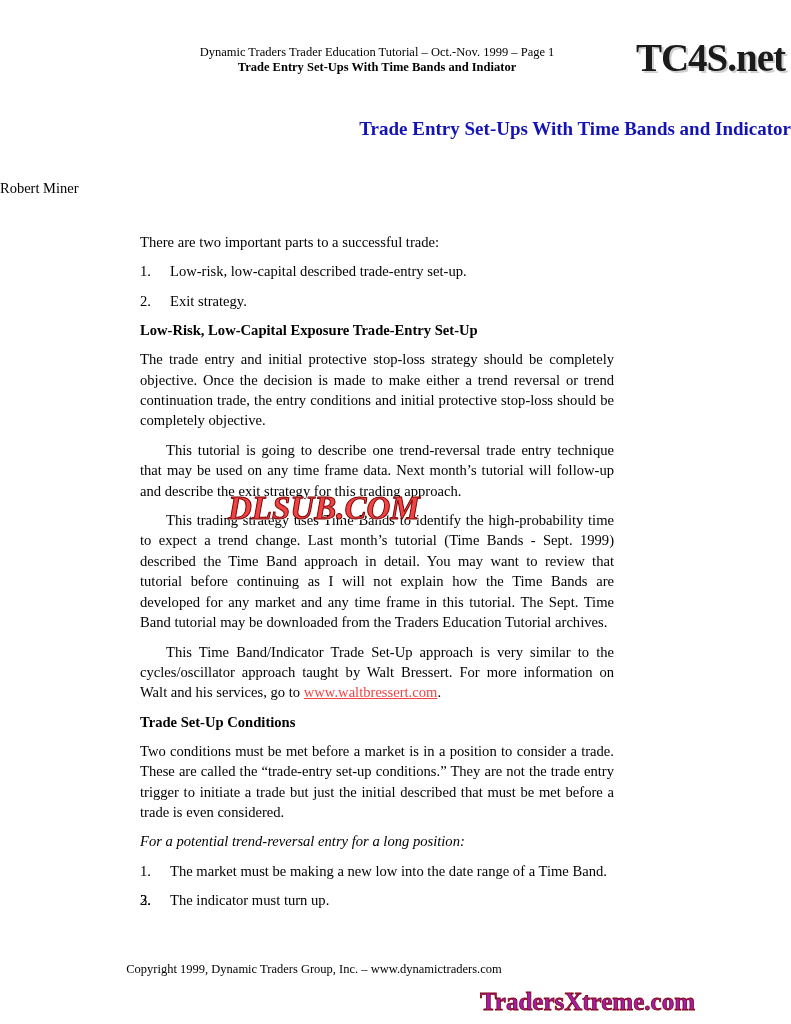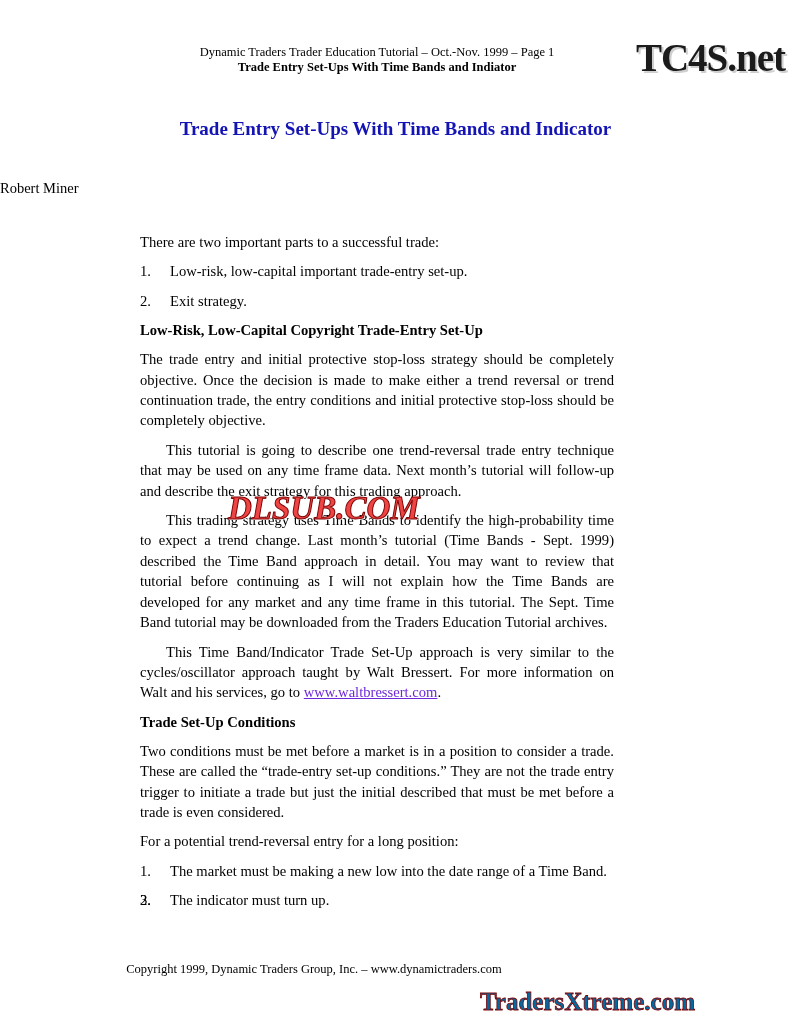"Trade Entry Set-Ups With Time Bands and Indicator" .doc-title { text-align: center -> right }
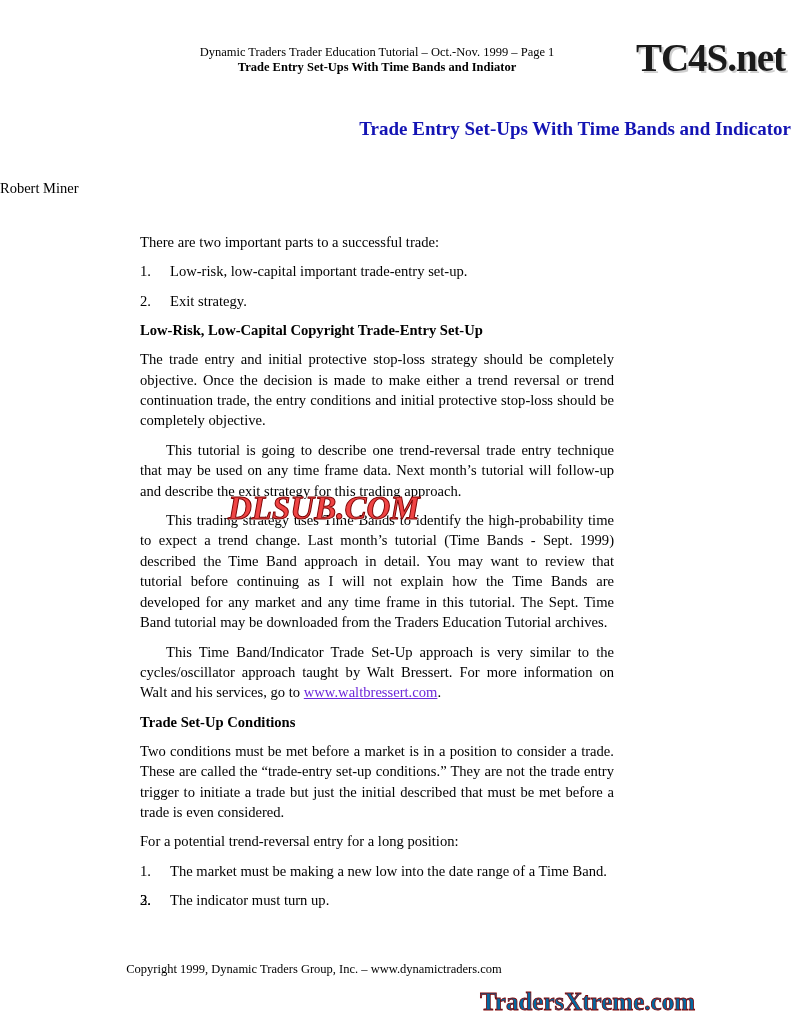"Low-risk, low-capital important" span { text: important -> described }
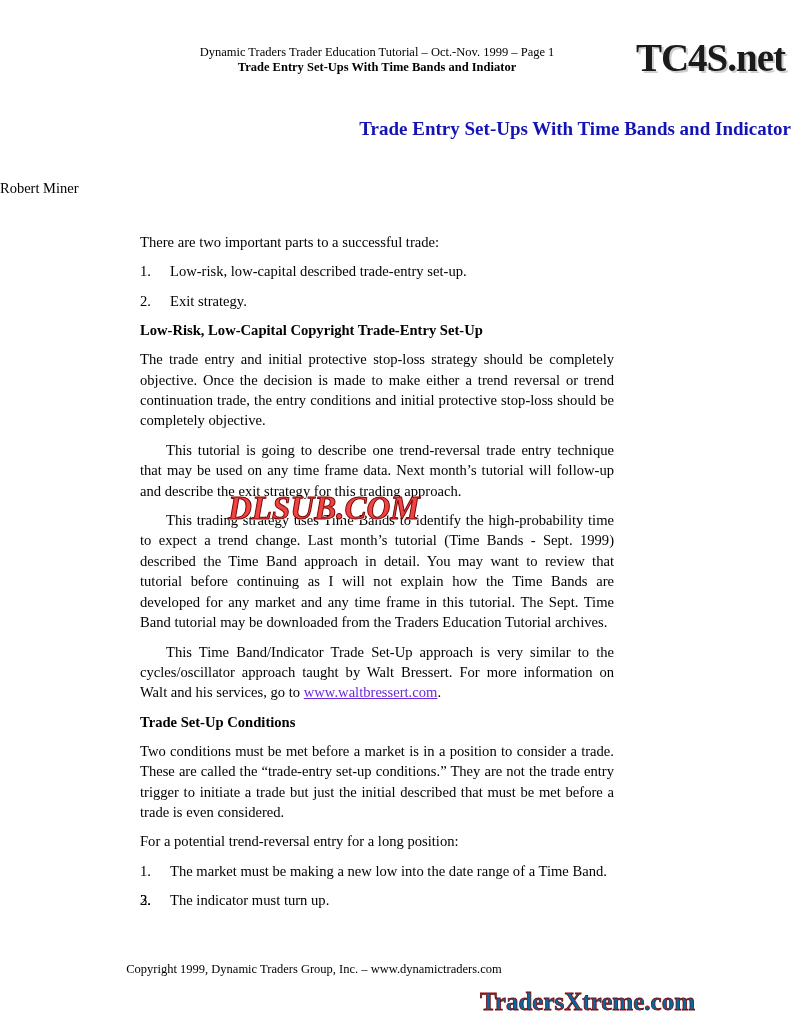"Low-Risk, Low-Capital Copyright" h2 { text: Copyright -> Exposure }
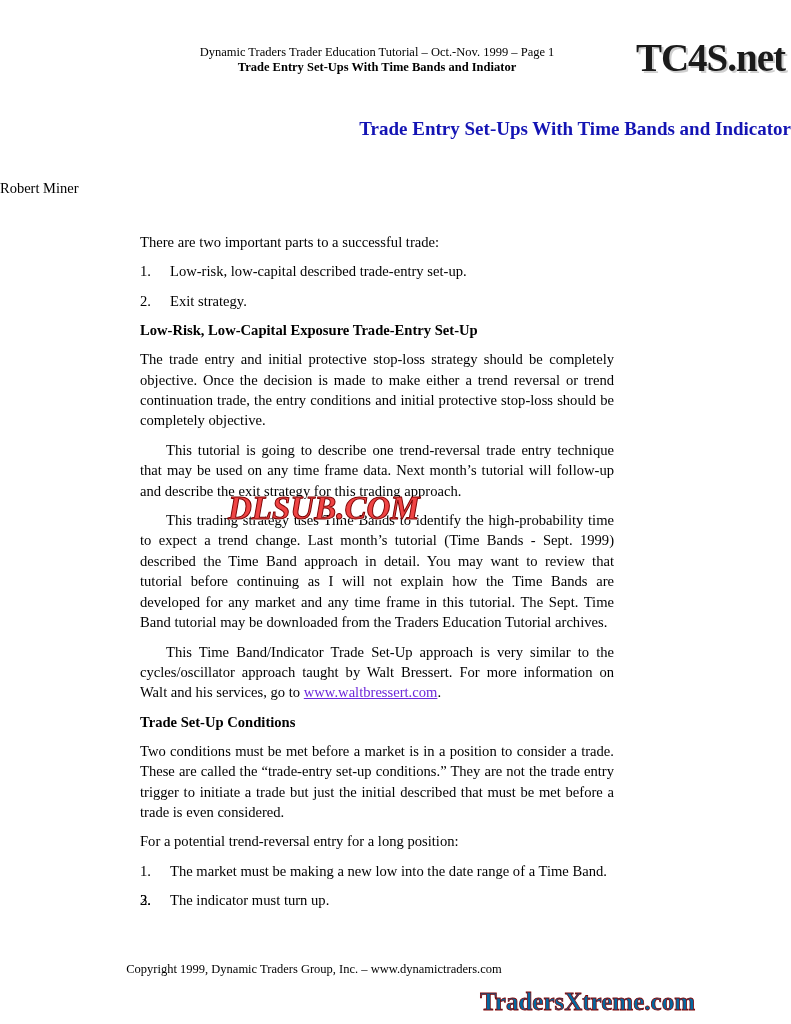"www.waltbressert.com" a.extlink { color: #6d28d9 -> #ef4444 }
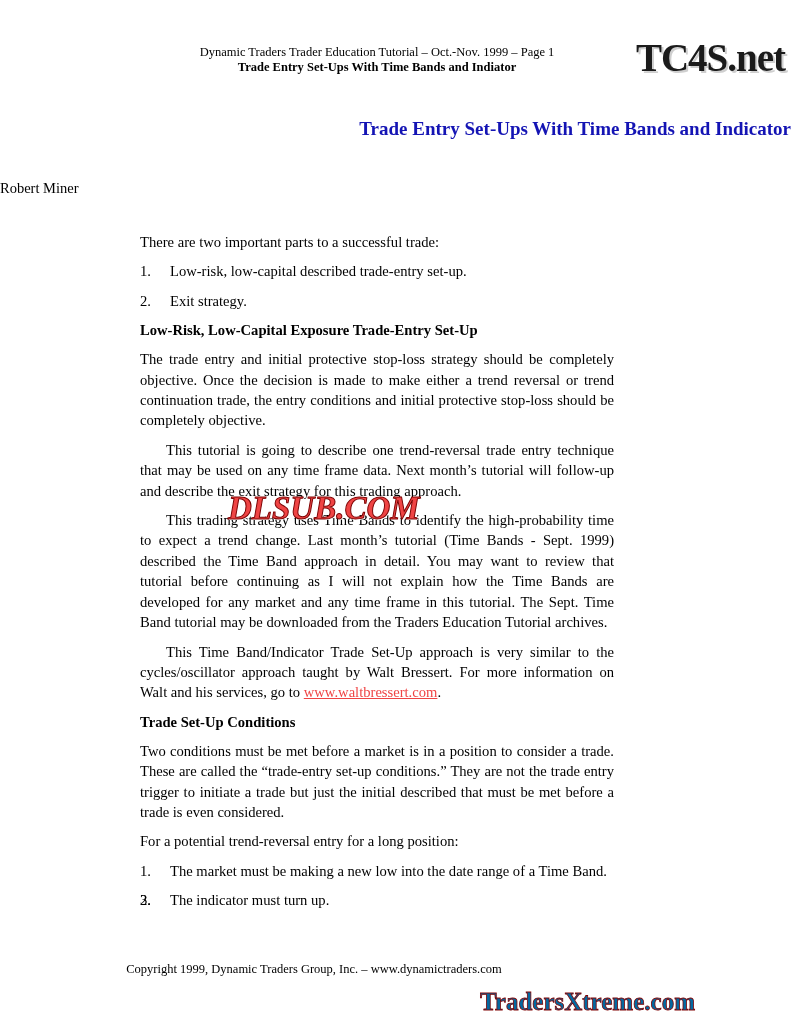"For a potential trend-reversal entry" .tight { font-style: none -> italic }
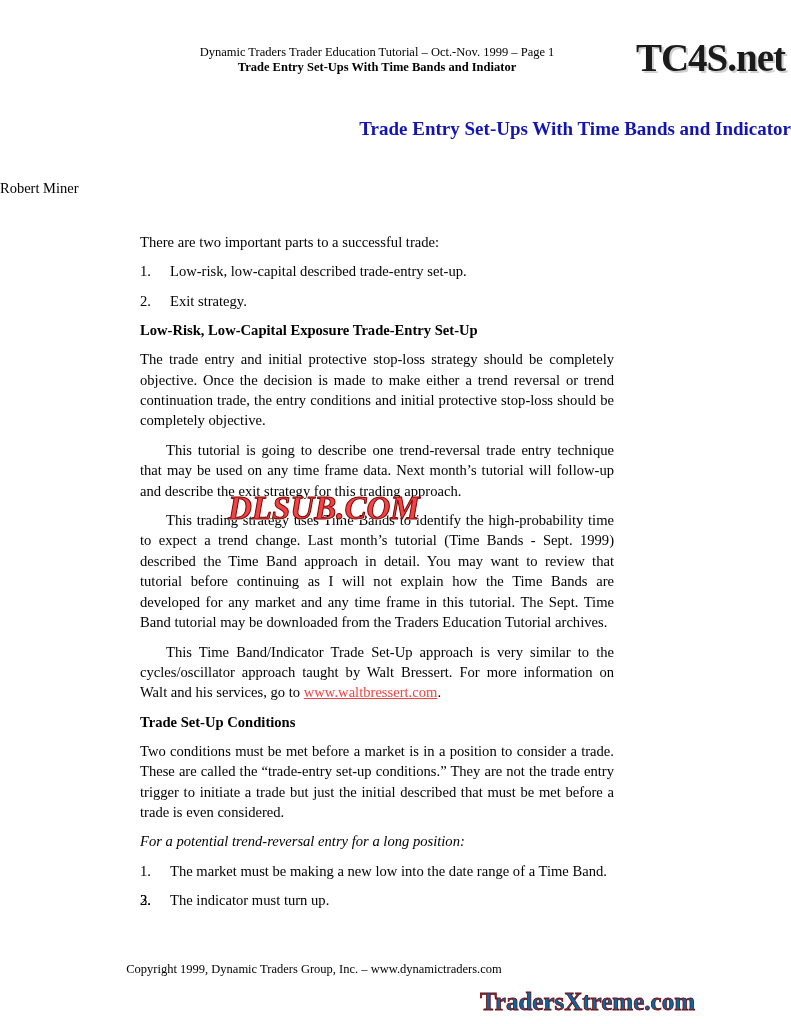"TradersXtreme.com" .tx { color: #0369a1 -> #a21caf }
